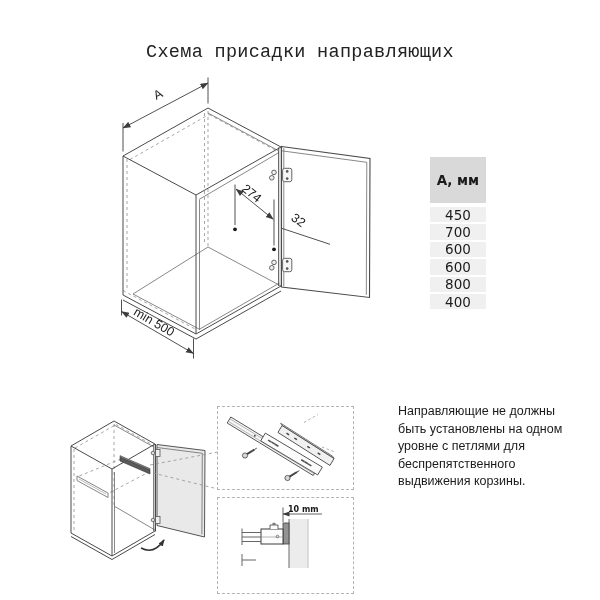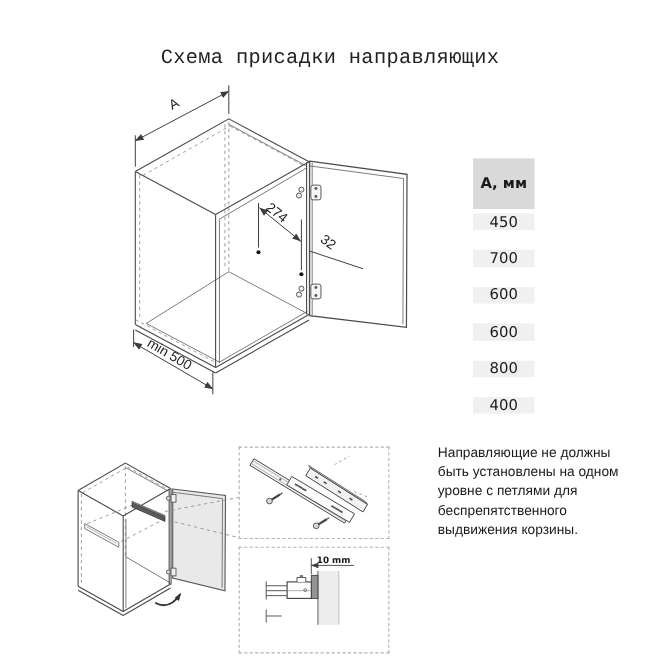"А, мм" .atable { top: 144px -> 157px }
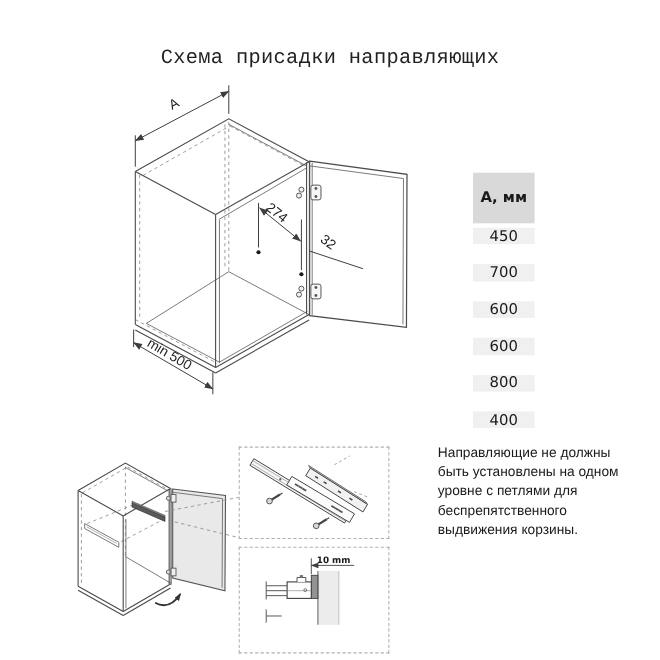"450" .atable .row { margin-bottom: 18px -> 2px }
